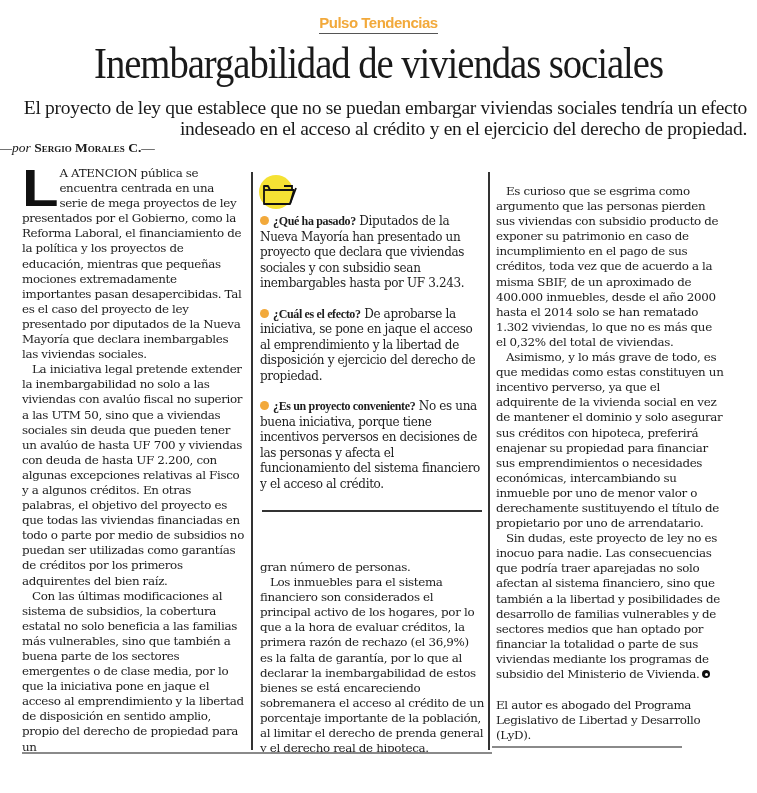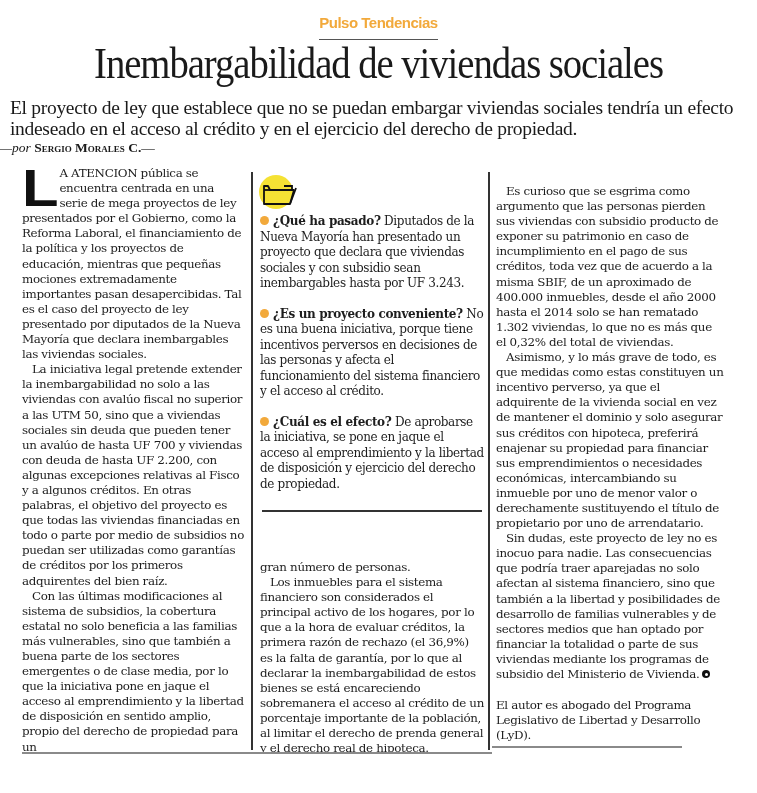"Pulso Tendencias" .kicker span { padding-bottom: 8px -> 2px }
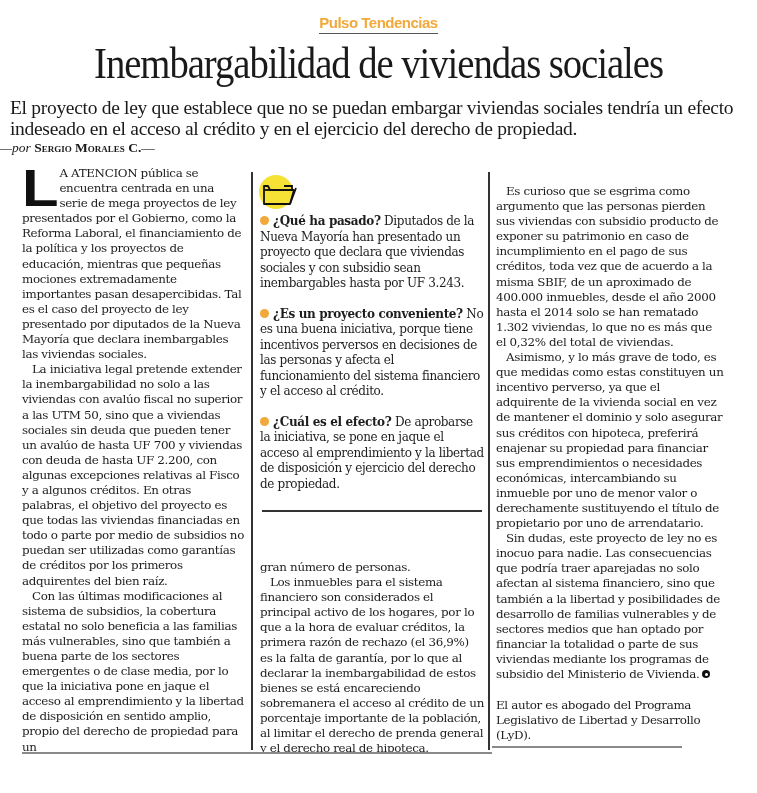"El proyecto de ley que" .deck { text-align: left -> right }
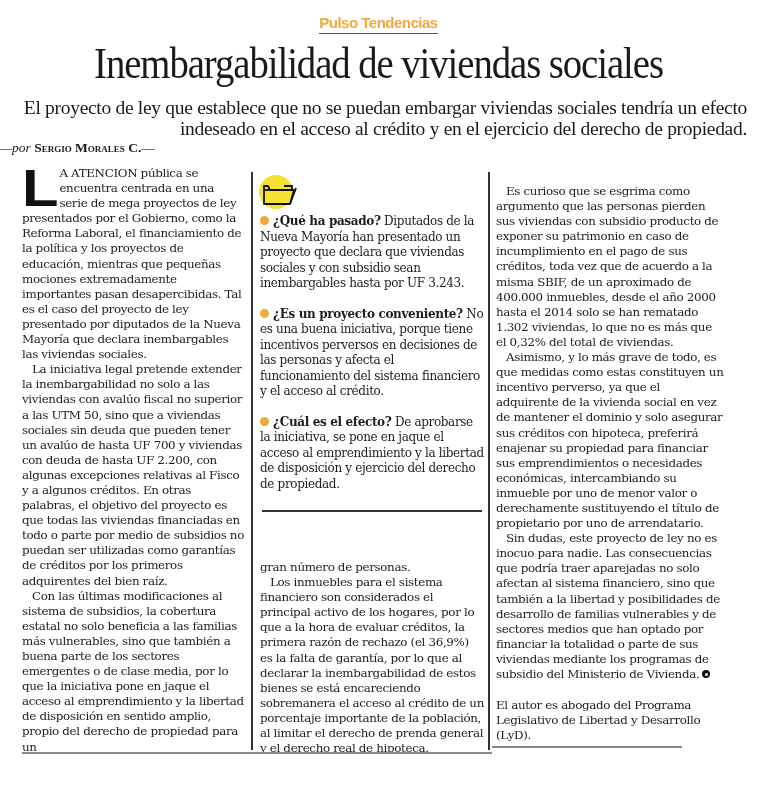"¿Qué ha pasado?" .box-text .q { font-family: none -> Liberation Serif, serif }
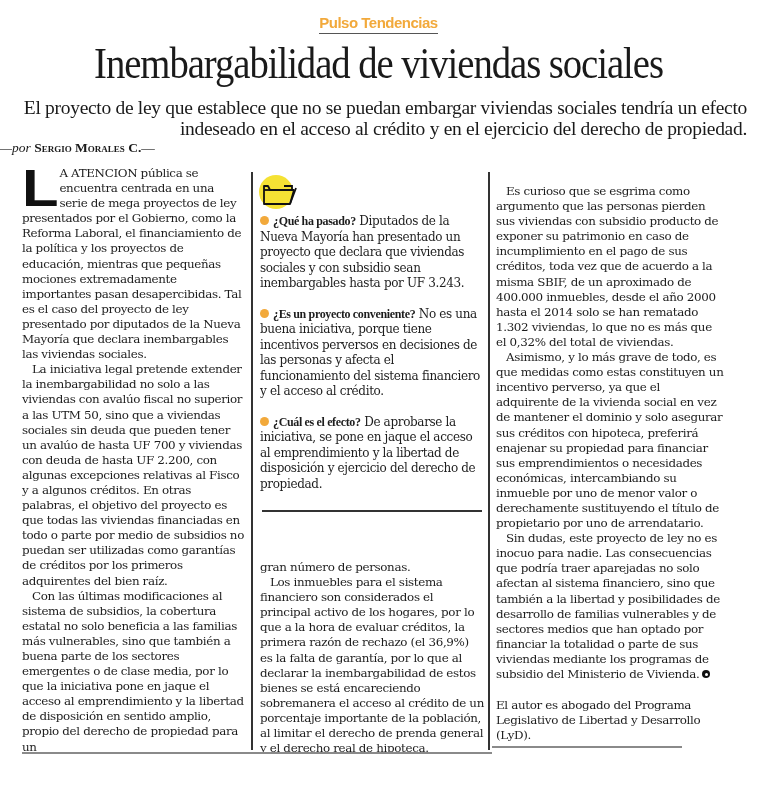"¿Es un proyecto conveniente? No" p.item { order: before "¿Cuál es el efecto? De" -> after "¿Cuál es el efecto? De" }
